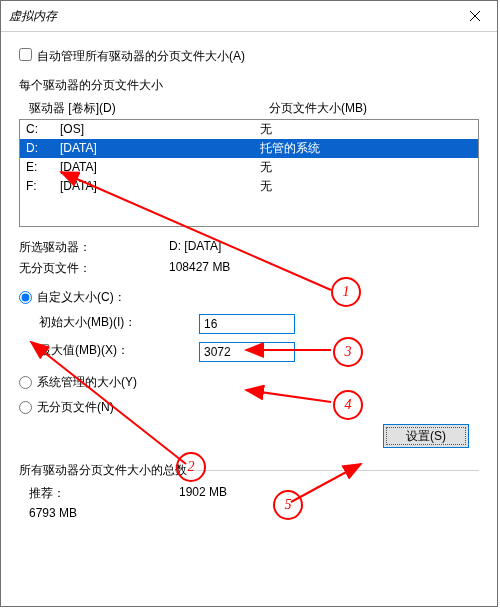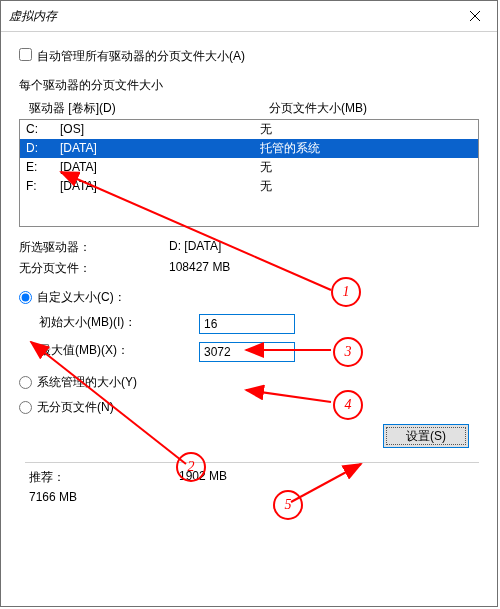"所有驱动器分页文件大小的总数" span { html: none -> <span>所有驱动器分页文件大小的总数</span> }
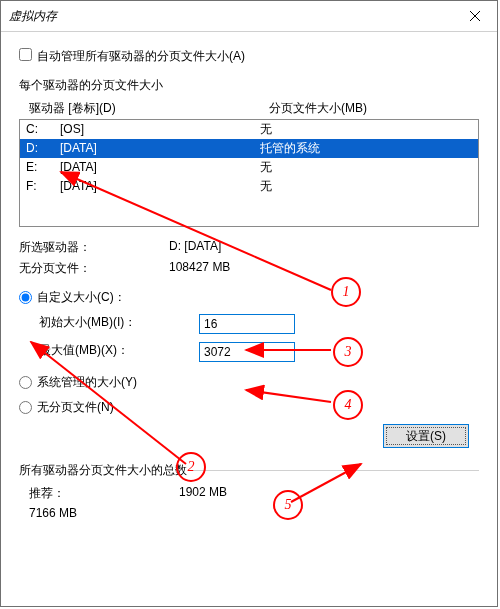"7166 MB" div.v { text: 7166 -> 6793 }
